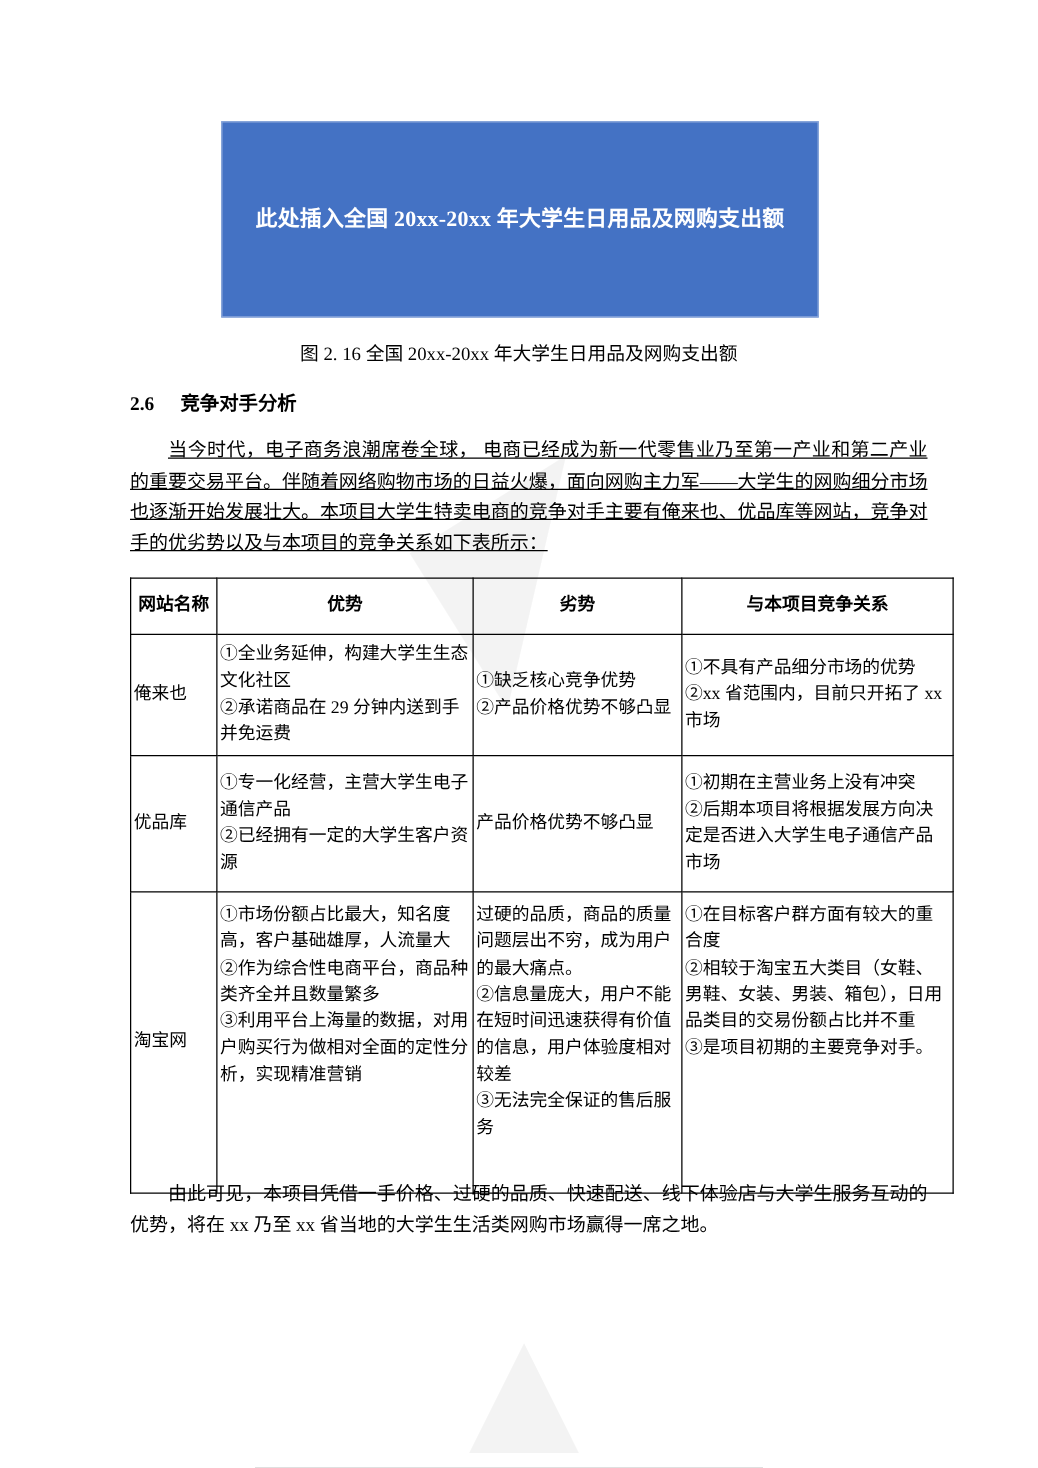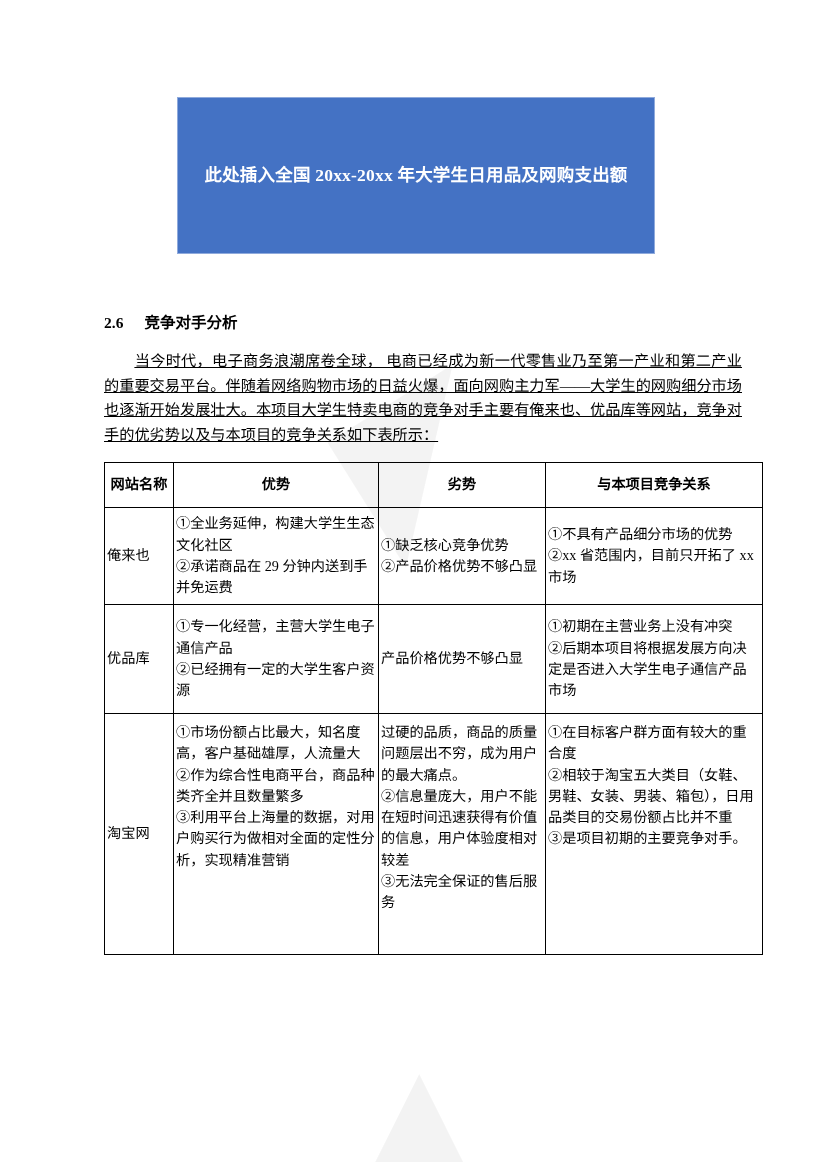"图 2. 16 全国 20xx-20xx" div.figure-caption { html: none -> <div>图 2. 16 全国 20xx-20xx 年大学生日用品及网购支出额</div> }
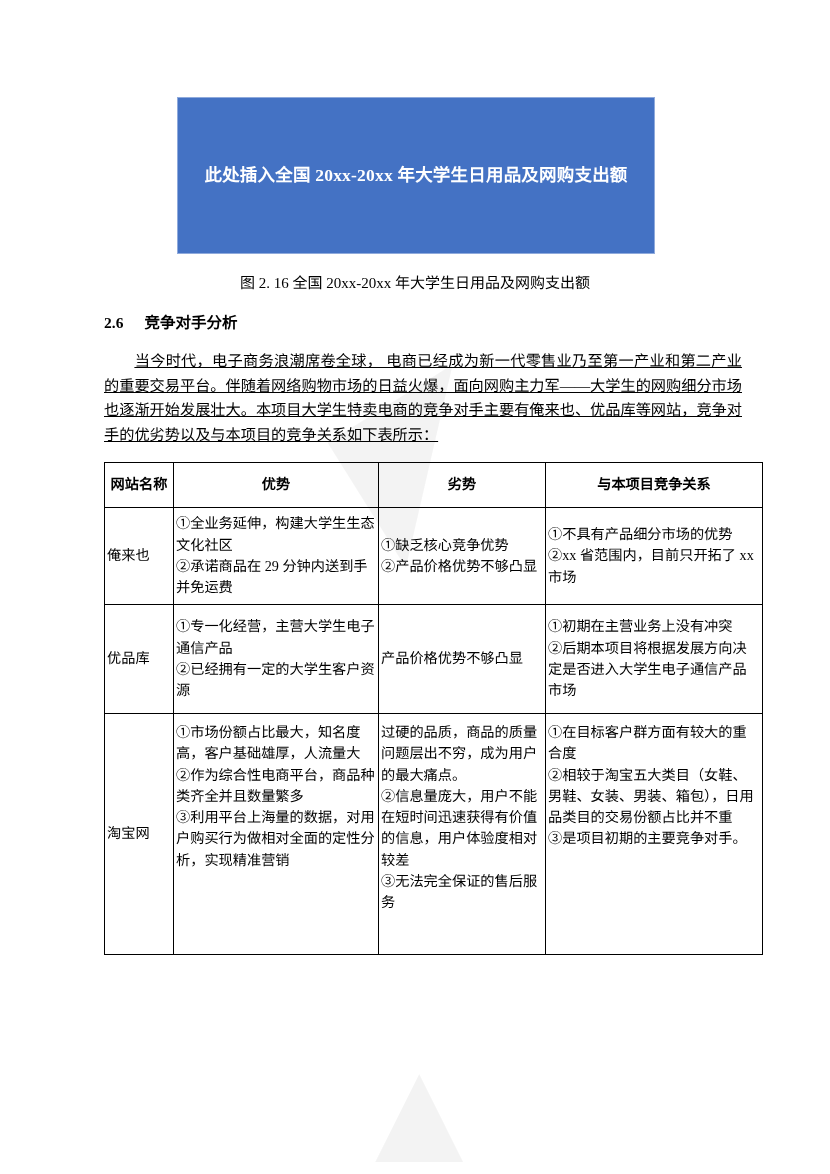"由此可见，本项目凭借一手价格、过硬的品质、快速配送、线下体验店与大学生服务互动的" div.para { html: none -> <div><span></span><span>由此可见，本项目凭借一手价格、过硬的品质、快速配送、线下体验店与大学生服务互动的优势，将在 xx 乃至 xx 省当地的大学生生活类网购市场赢得一席之地。</span></div> }
